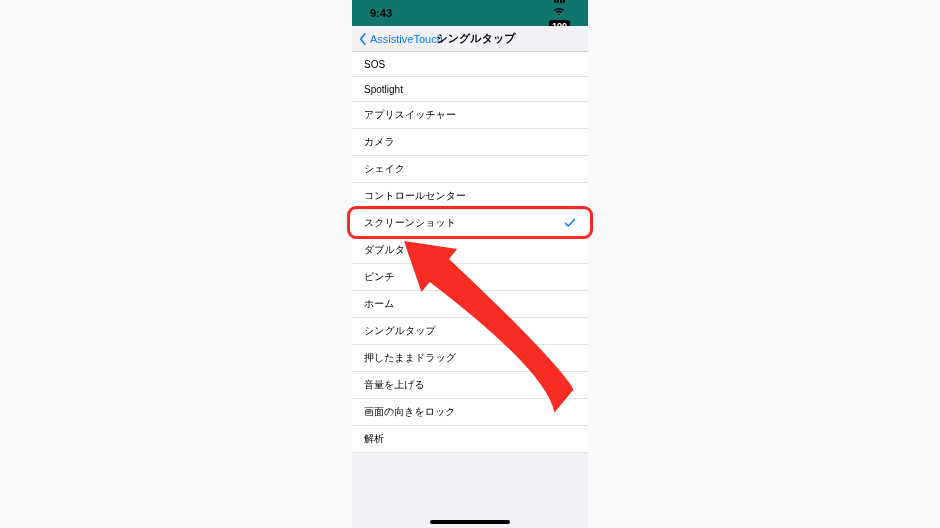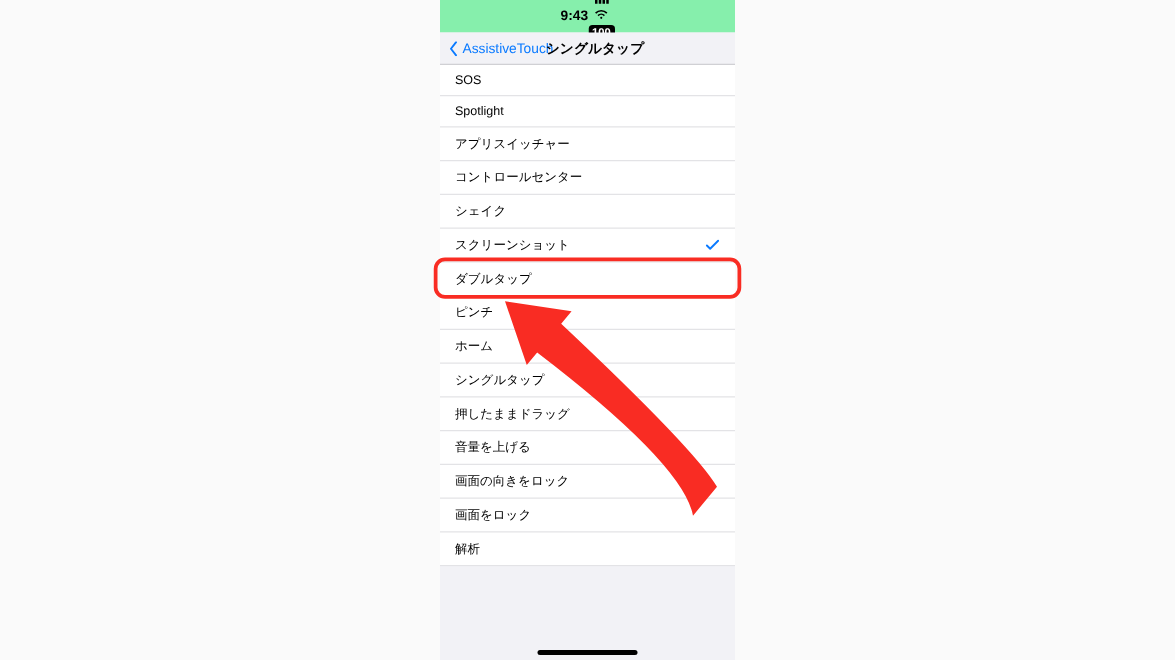"9:43" .statusbar { background: #86efac -> #0f766e; justify-content: center -> space-between }
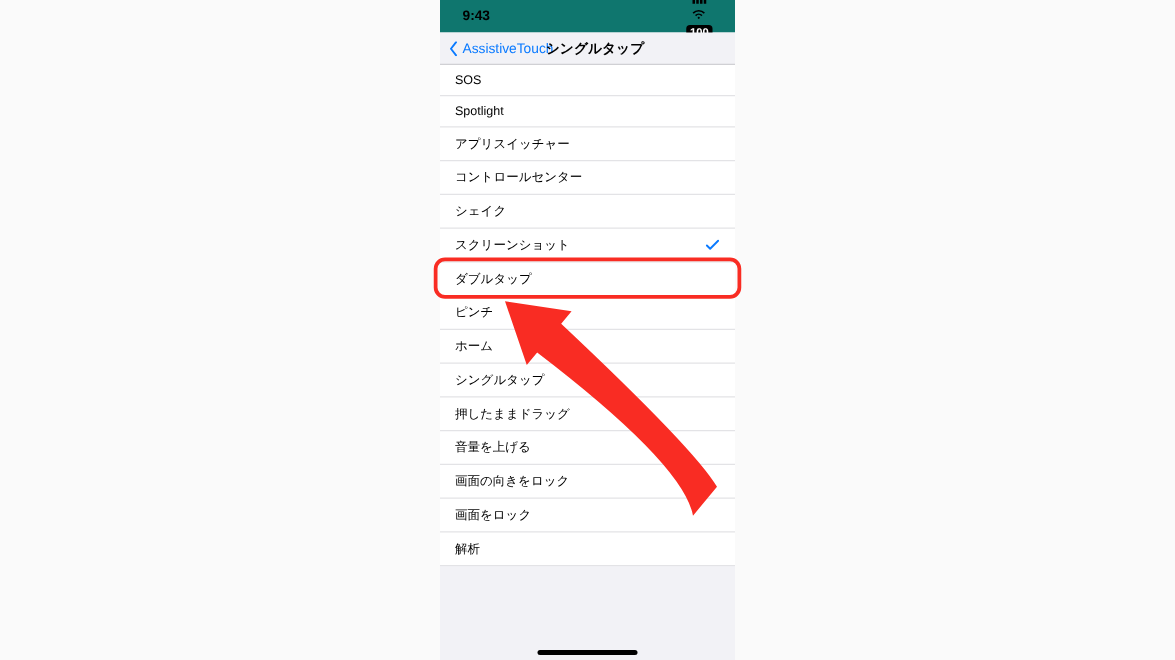"カメラ" div.row { html: none -> <div> <span>カメラ</span> </div> }
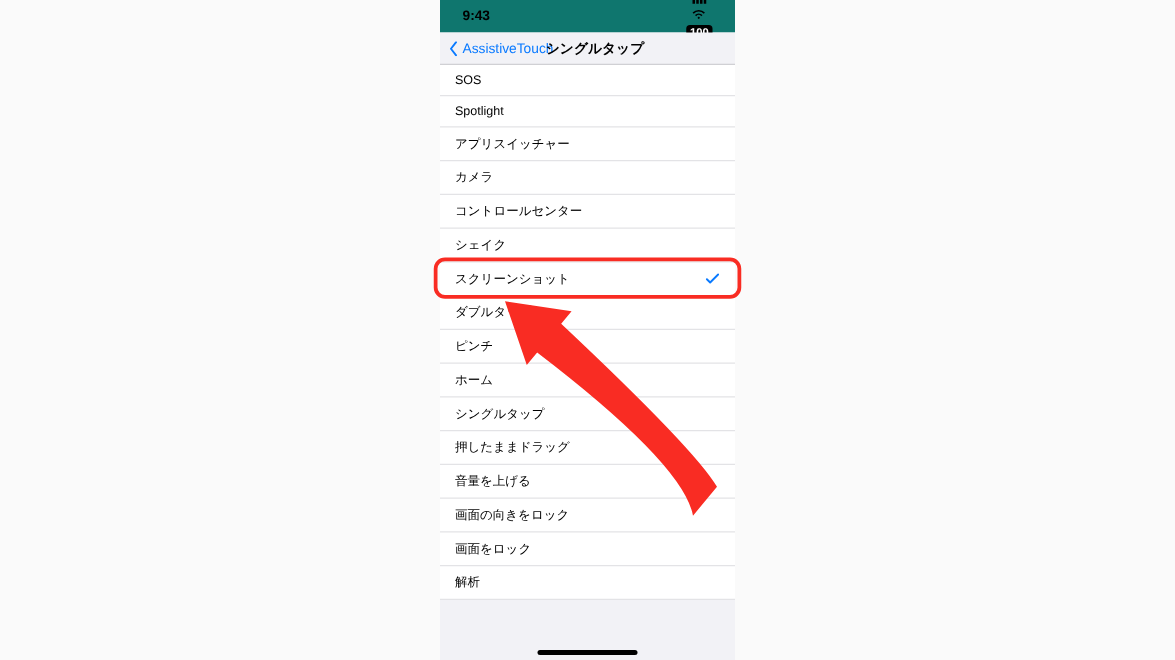"コントロールセンター" div.row { order: before "シェイク" -> after "シェイク" }
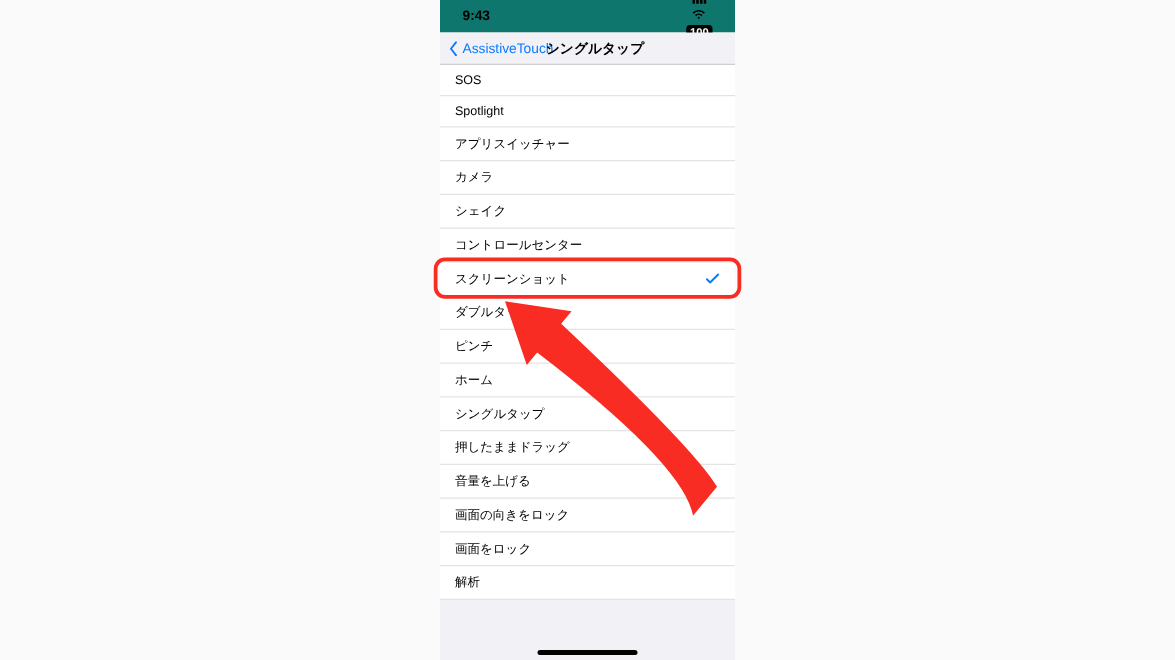"画面をロック" div.row { html: <div> <span>画面をロック</span> </div> -> none }
